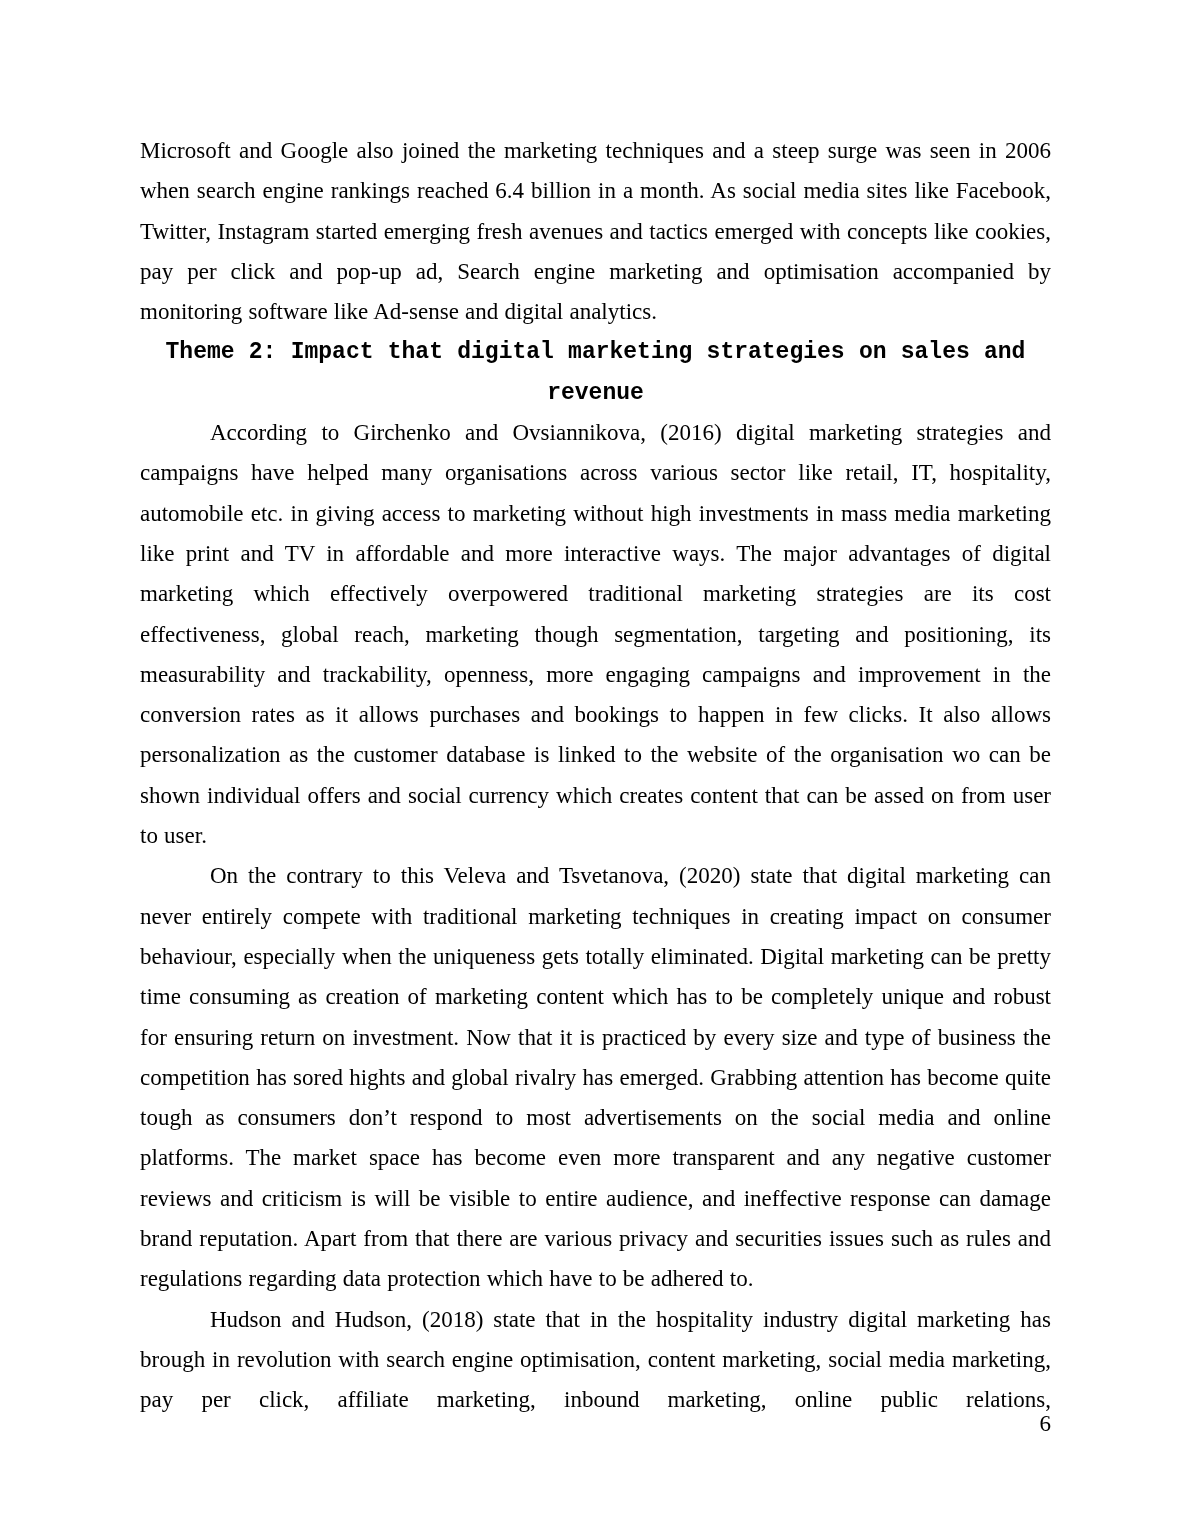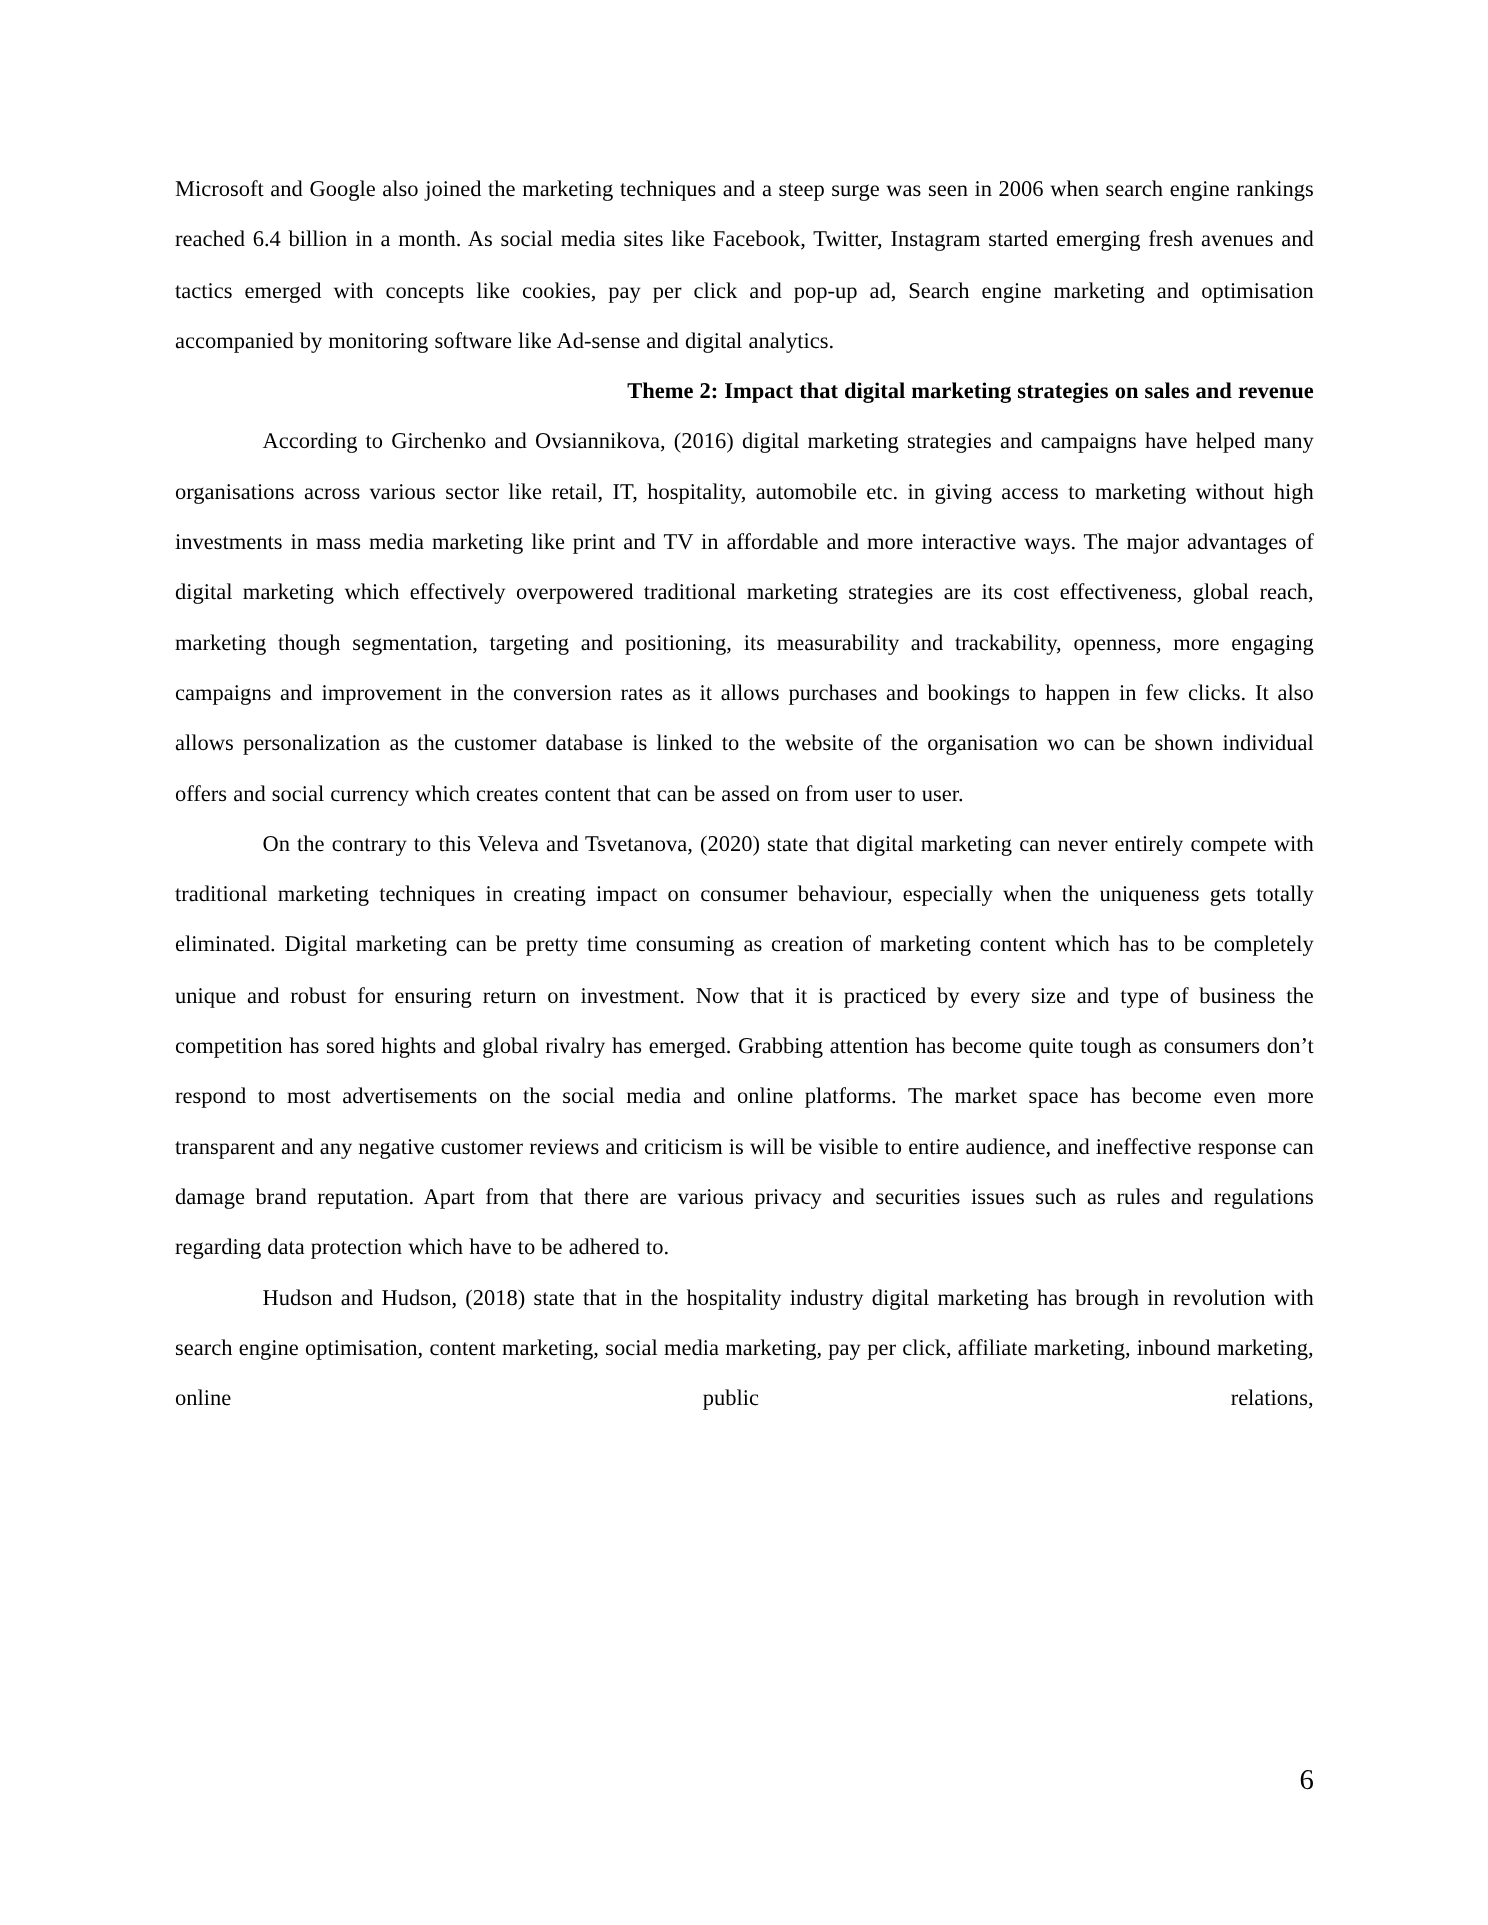"Microsoft and Google also joined" .par { font-size: 18px -> 23px }
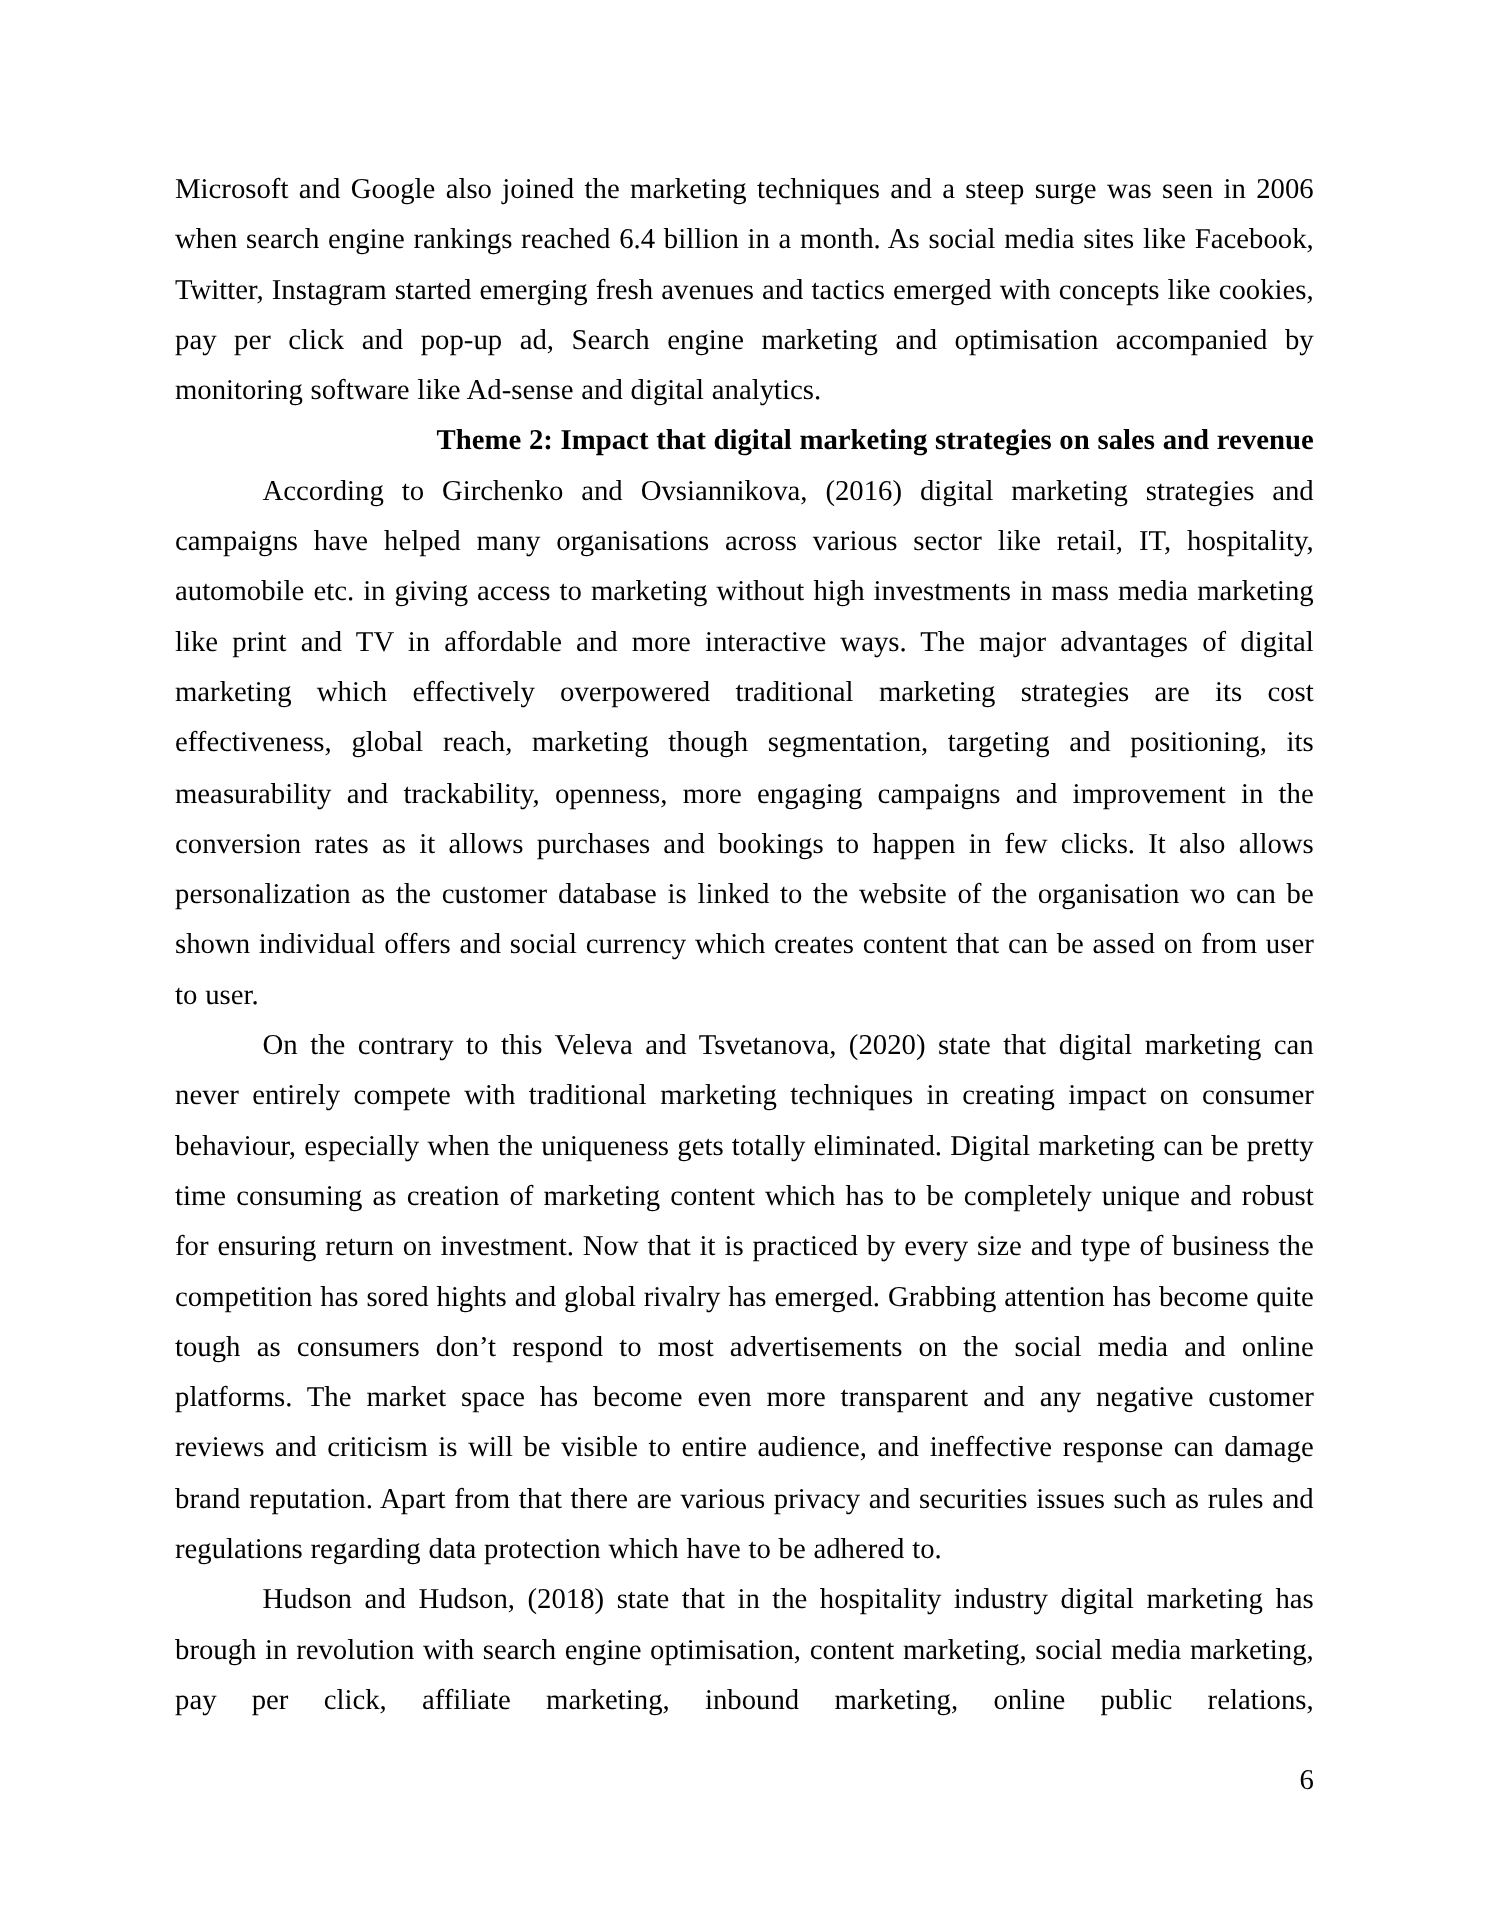"Theme 2: Impact that digital" .par.heading { font-family: none -> Liberation Mono, monospace; text-align: right -> center }
